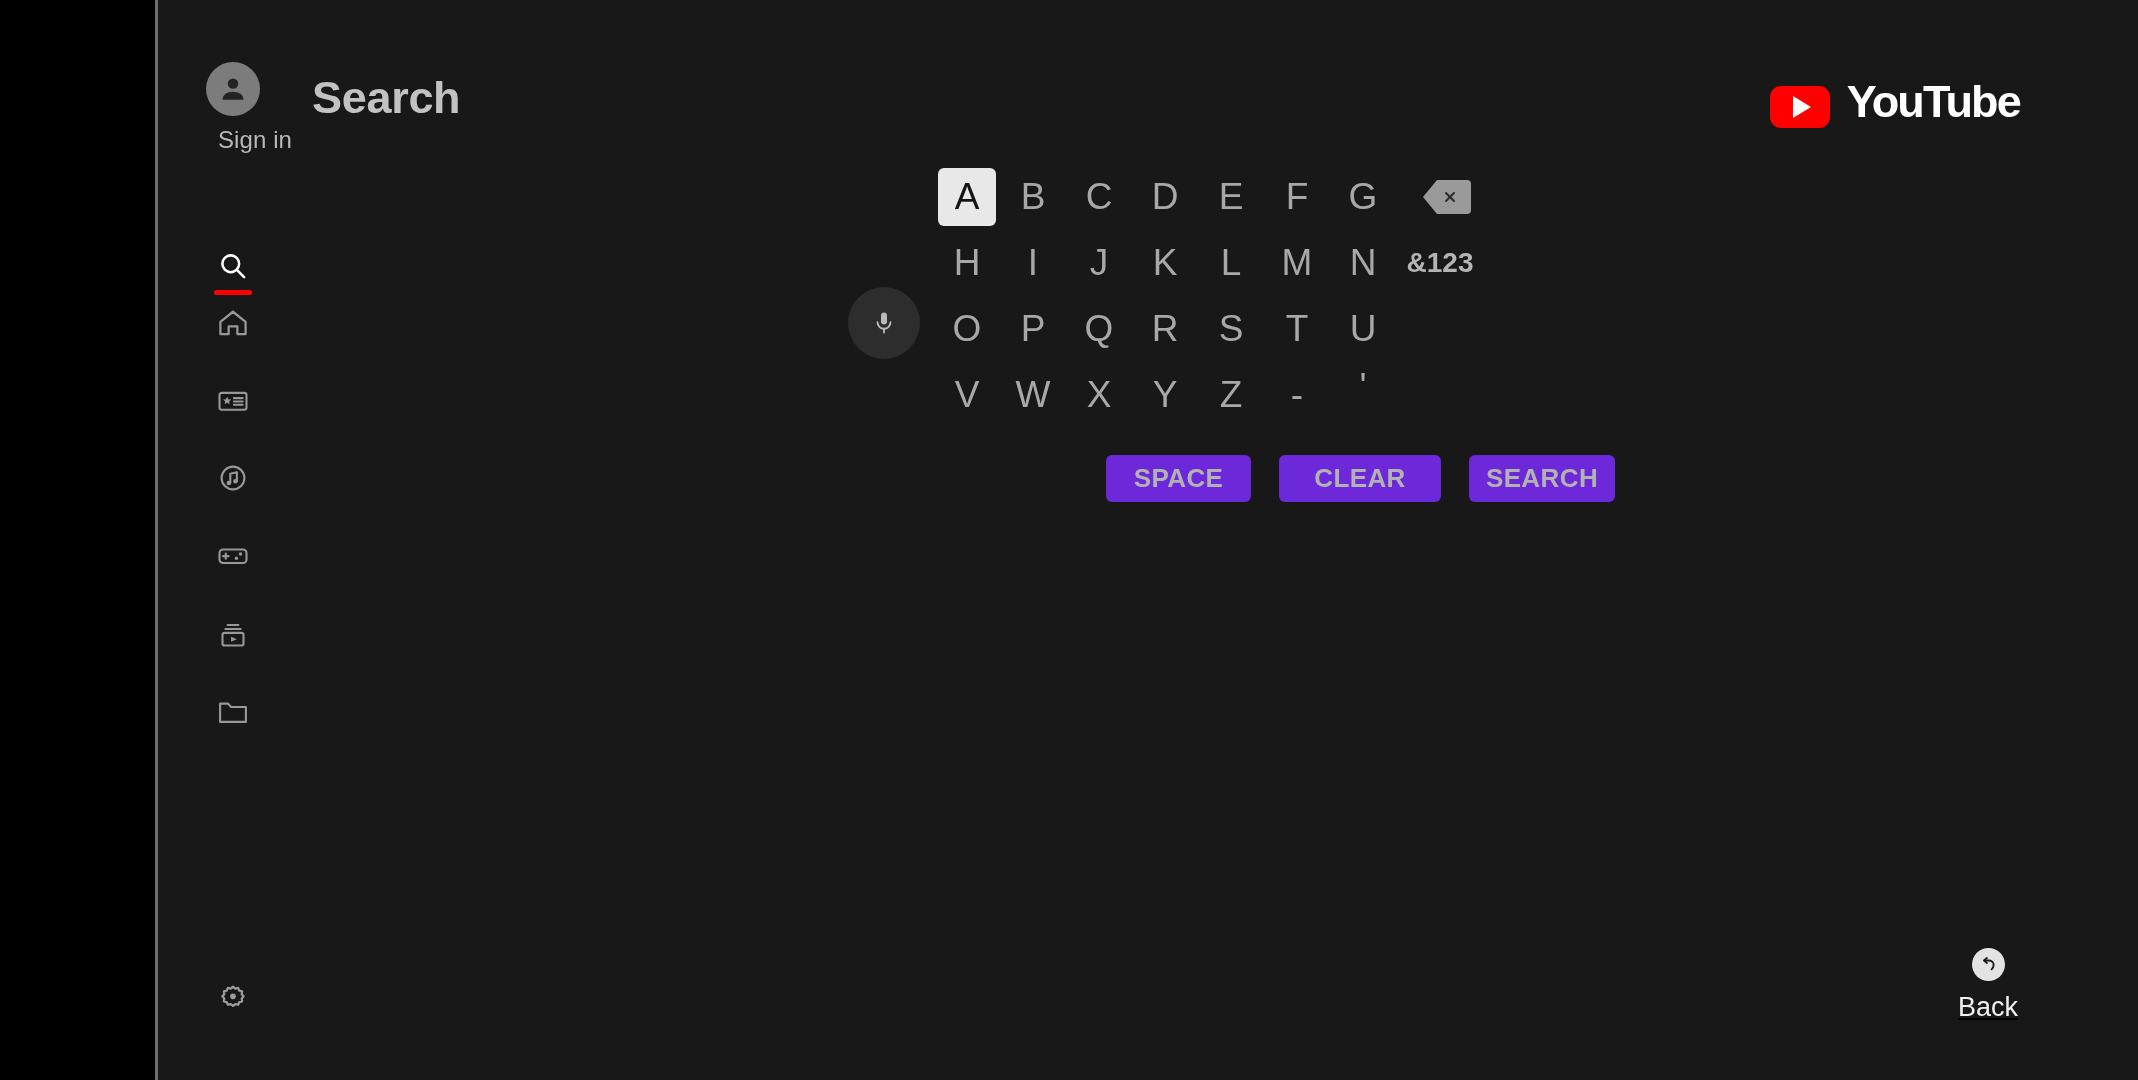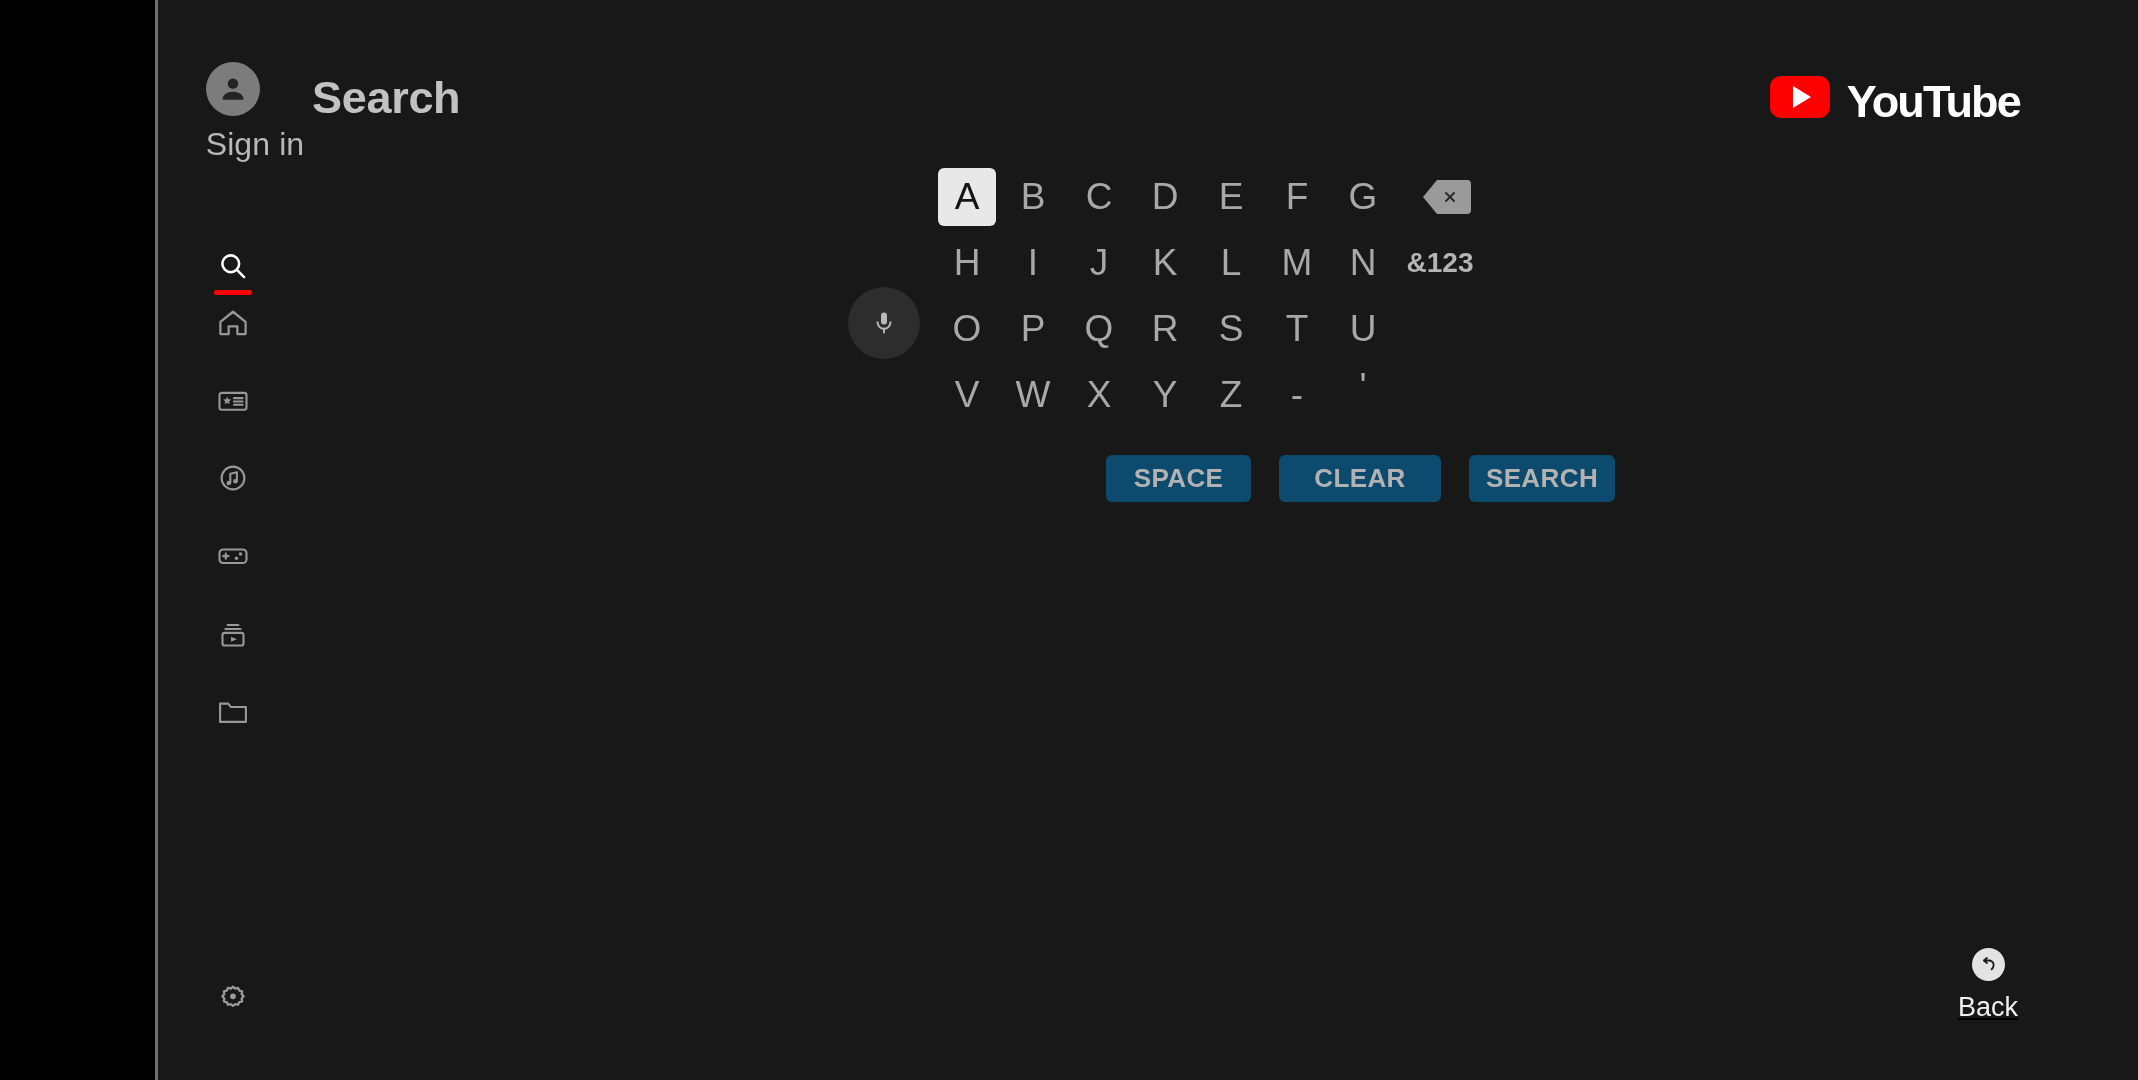"YouTube" #yt-logo { align-items: flex-start -> flex-end }
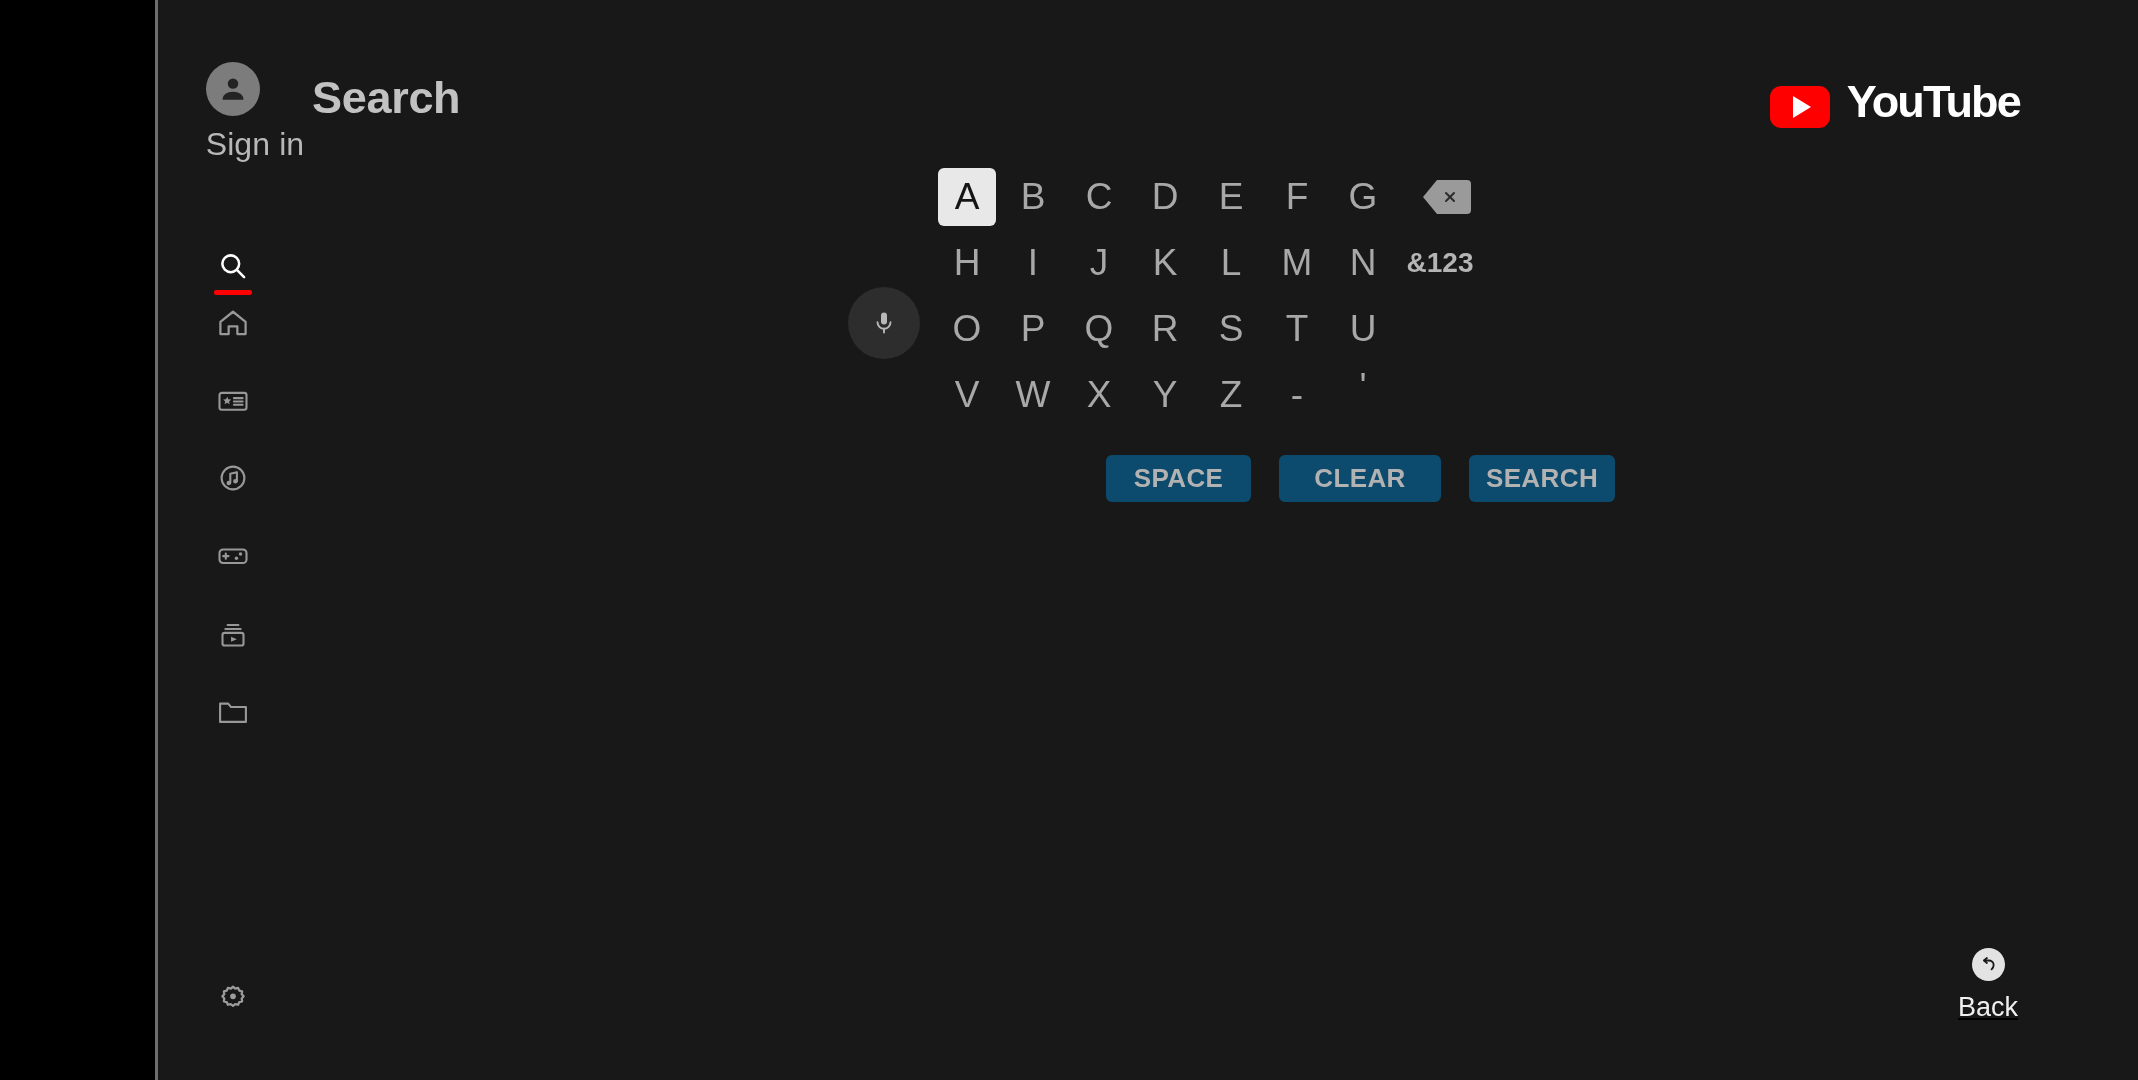"Sign in" #signin-label { font-size: 32px -> 24px }
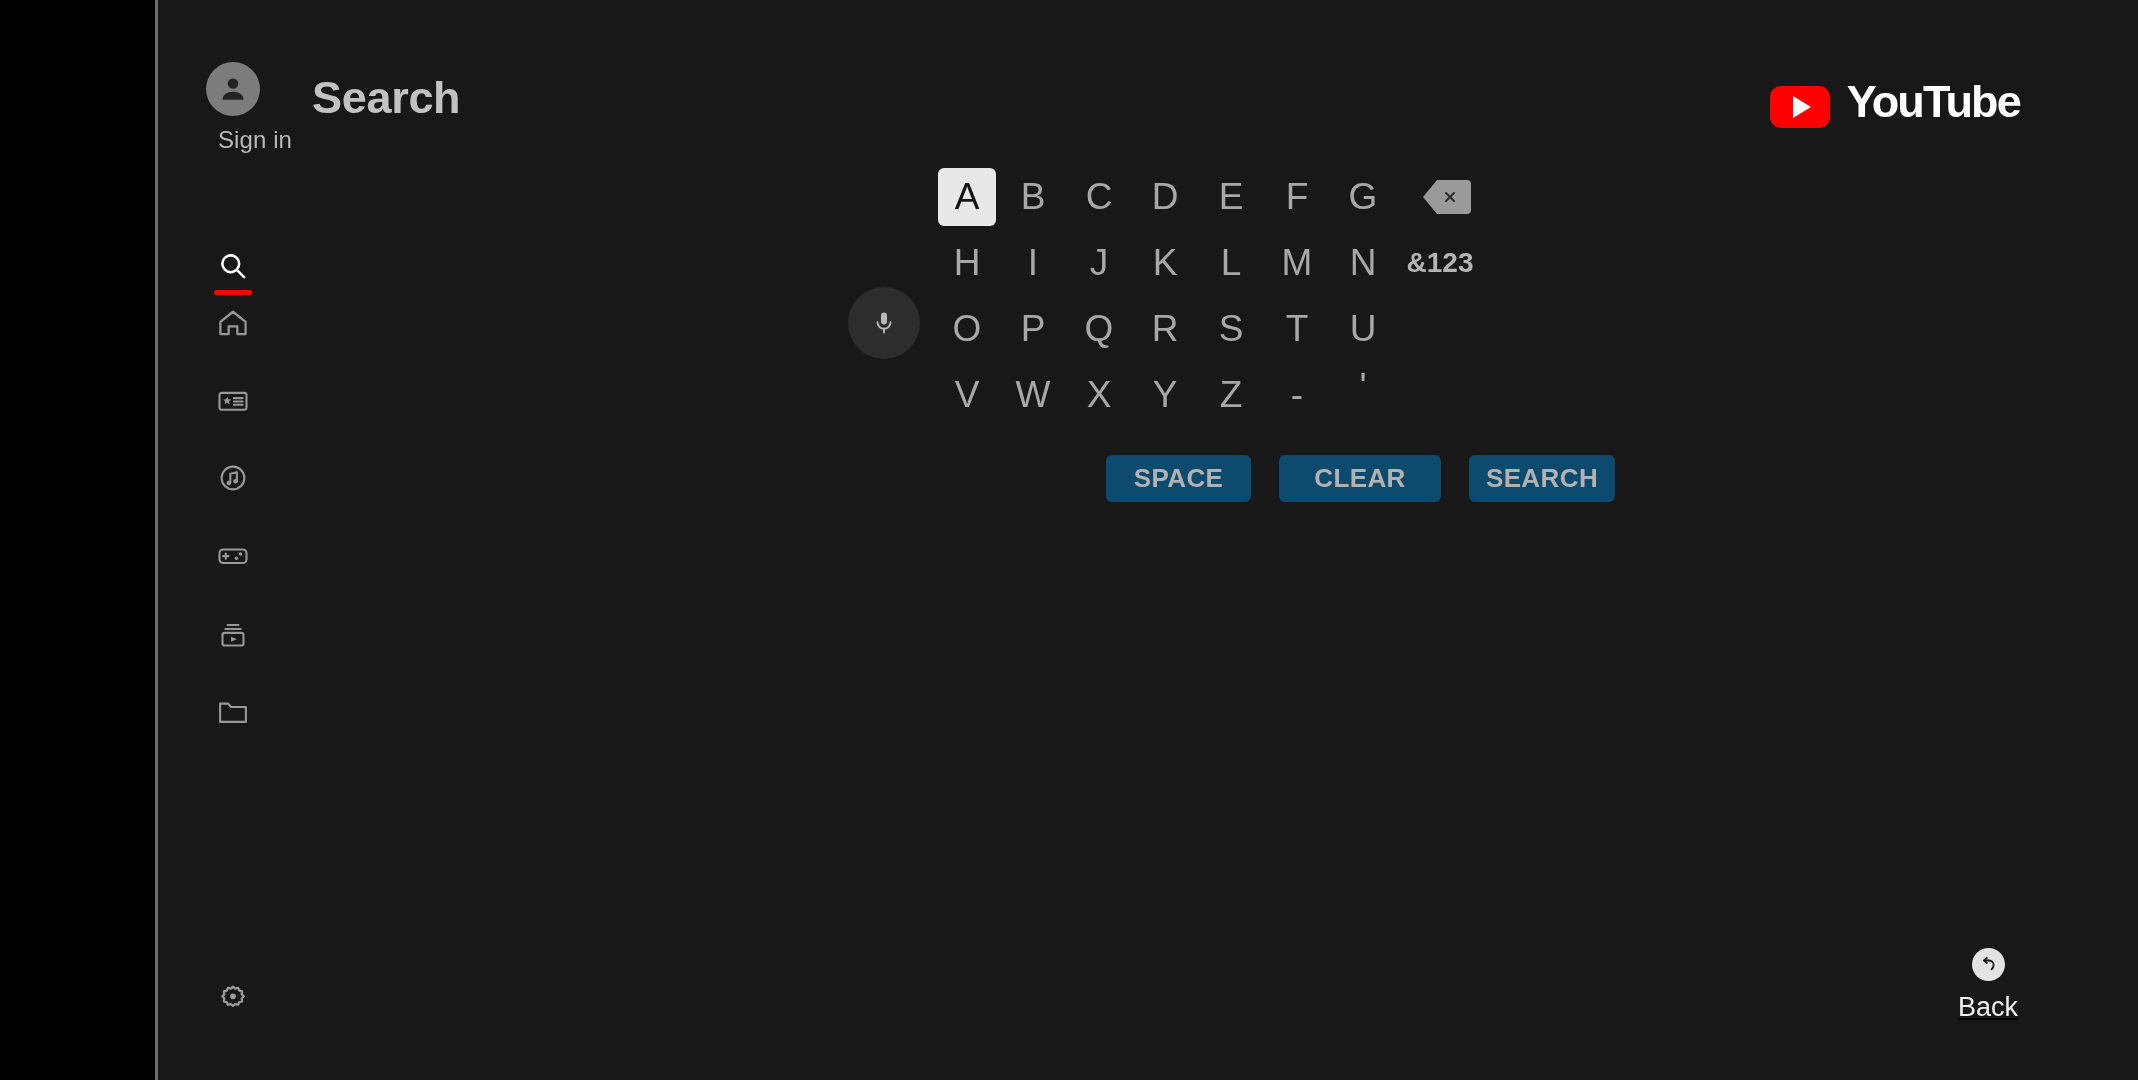"SPACE" .action-btn { background: #0c4a6e -> #6d28d9 }
